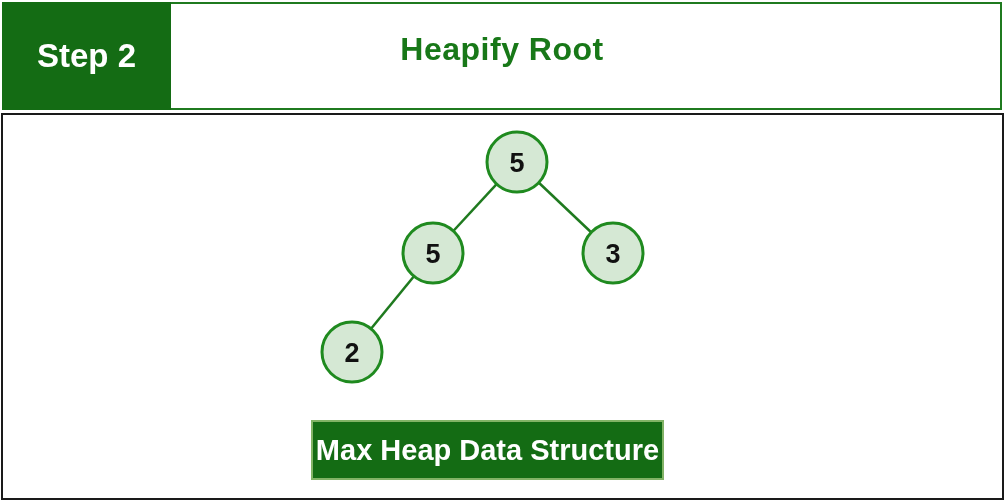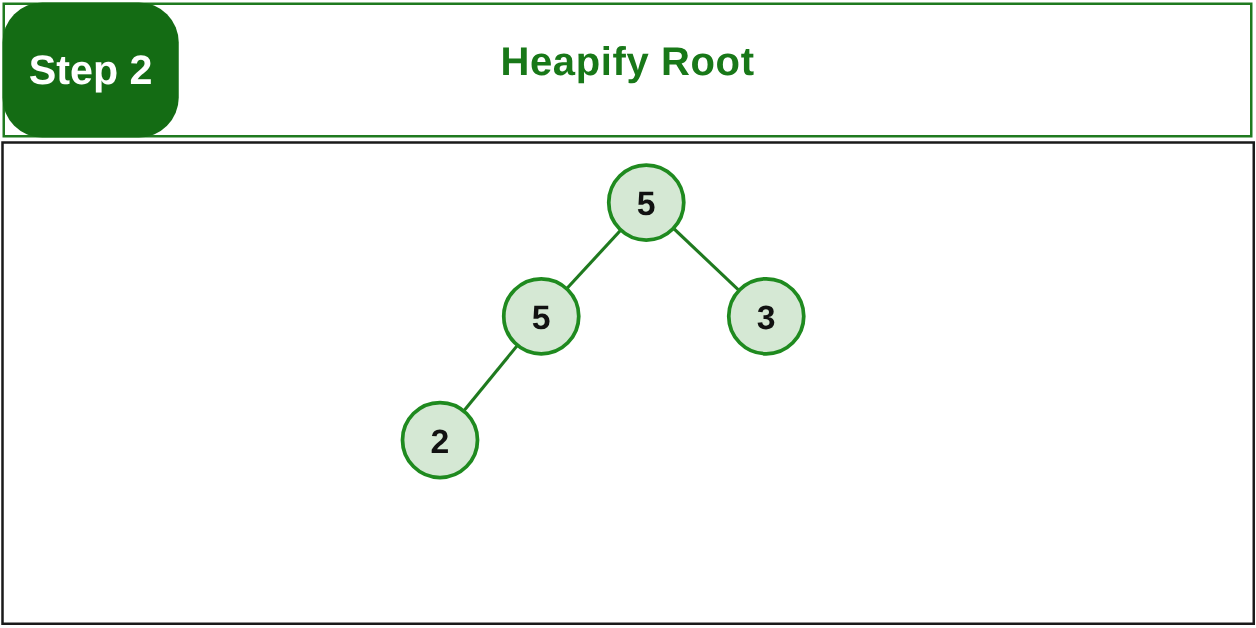"Step 2" .step-box { border-radius: 32px -> none; width: 141px -> 169px }
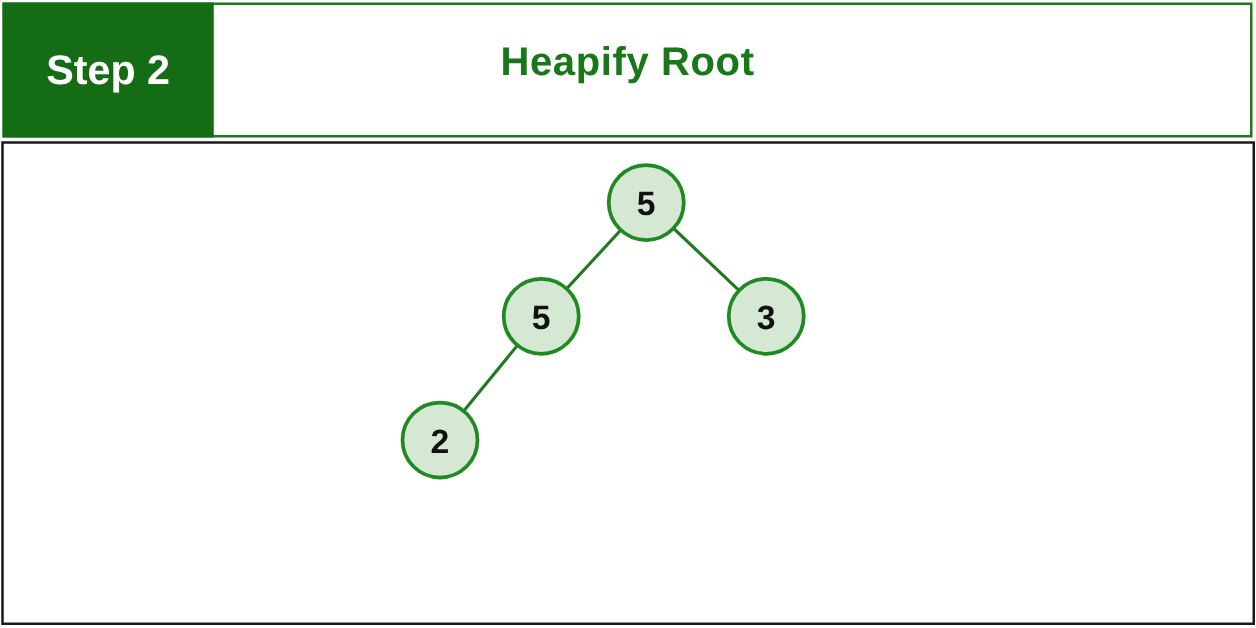"Max Heap Data Structure" div.caption-banner { html: none -> <div> <div>Max Heap Data Structure</div> </div> }
